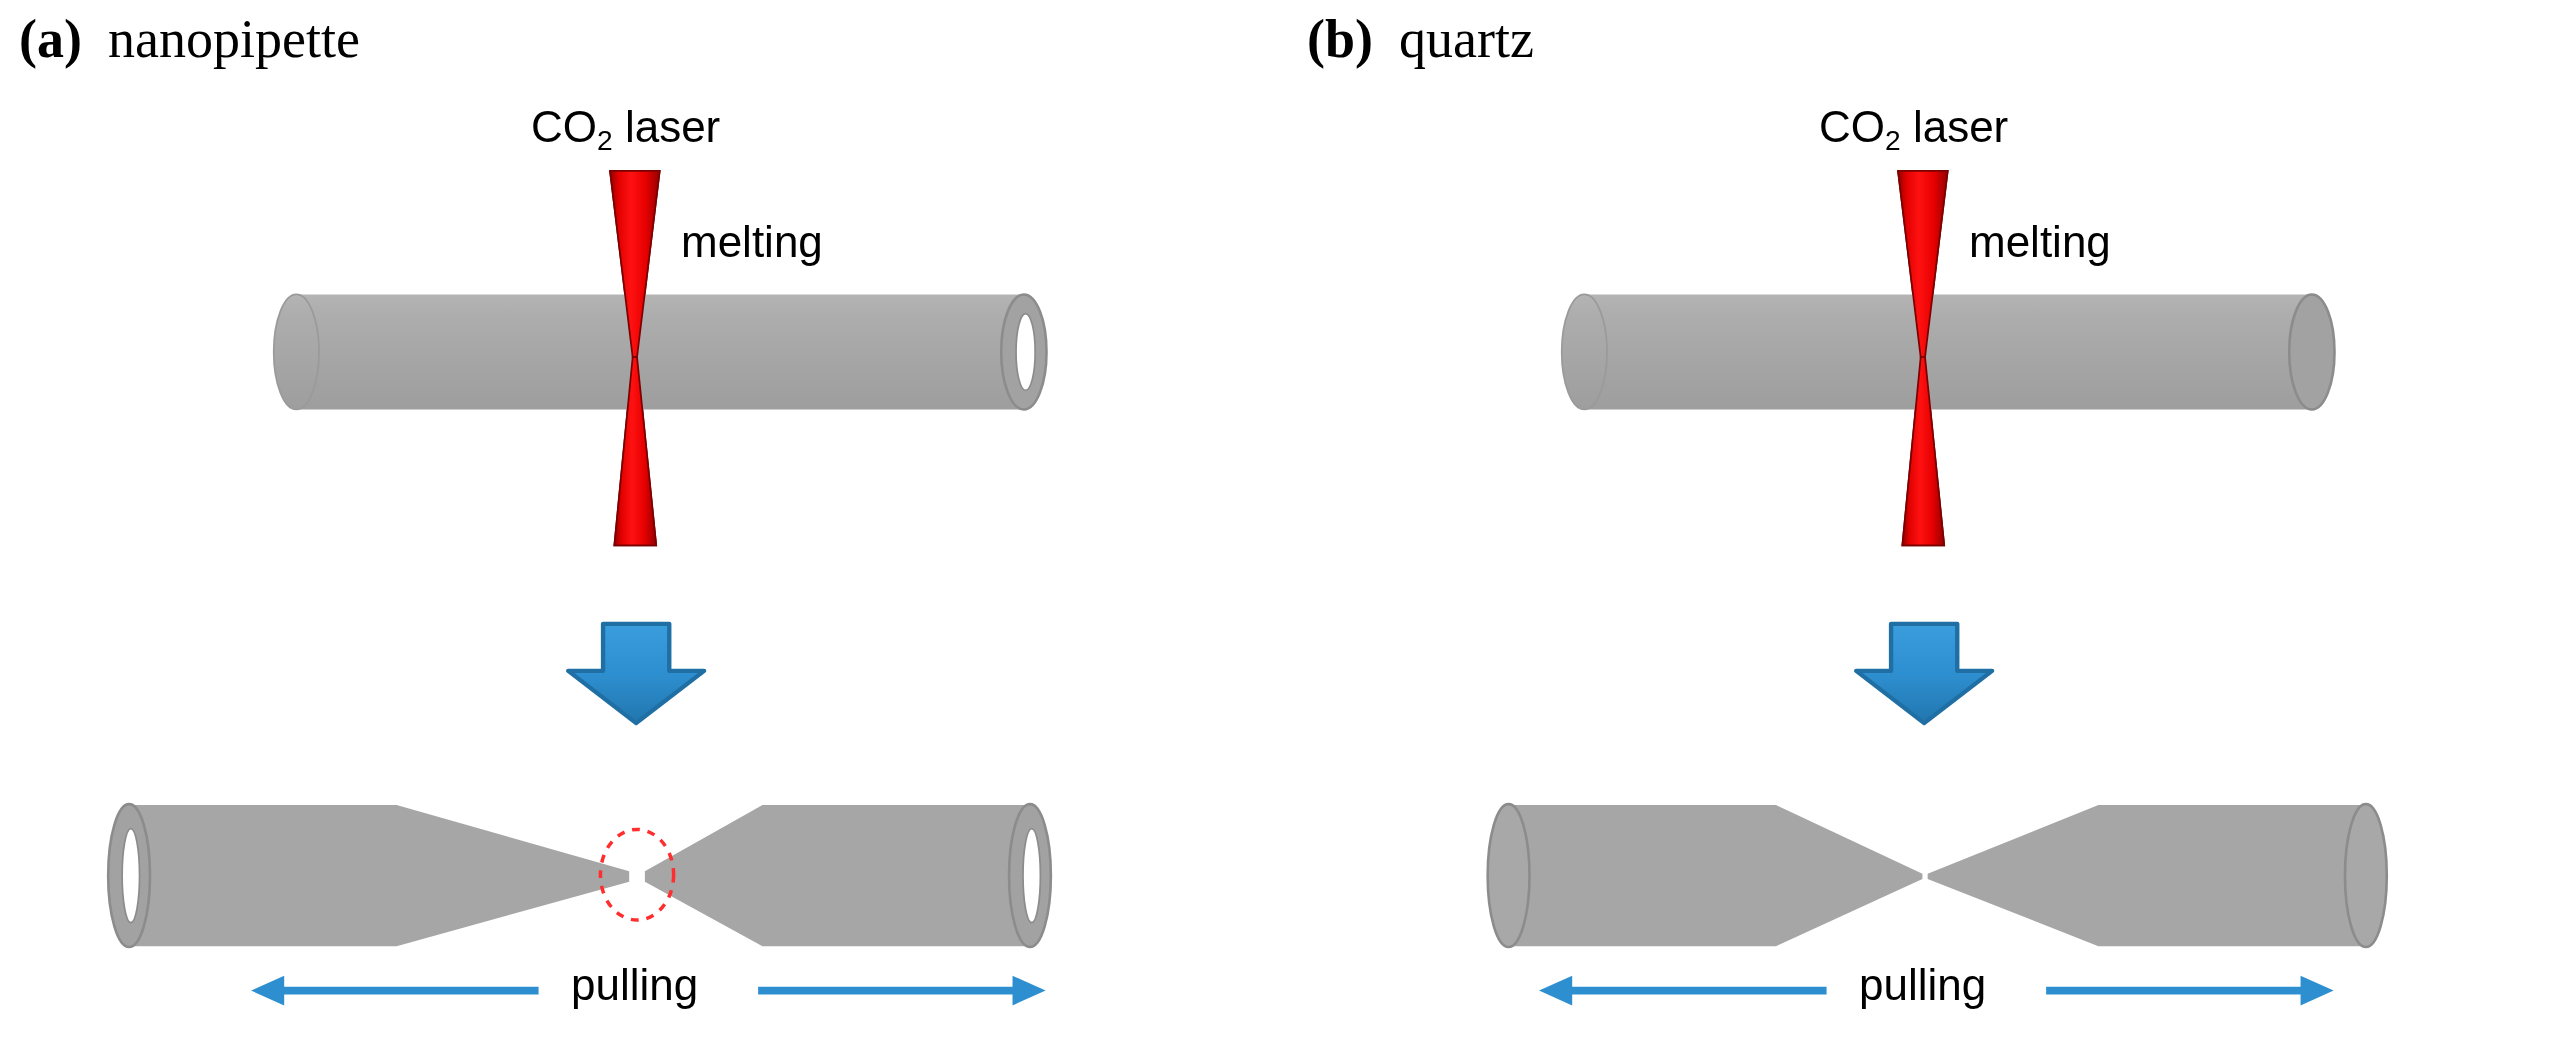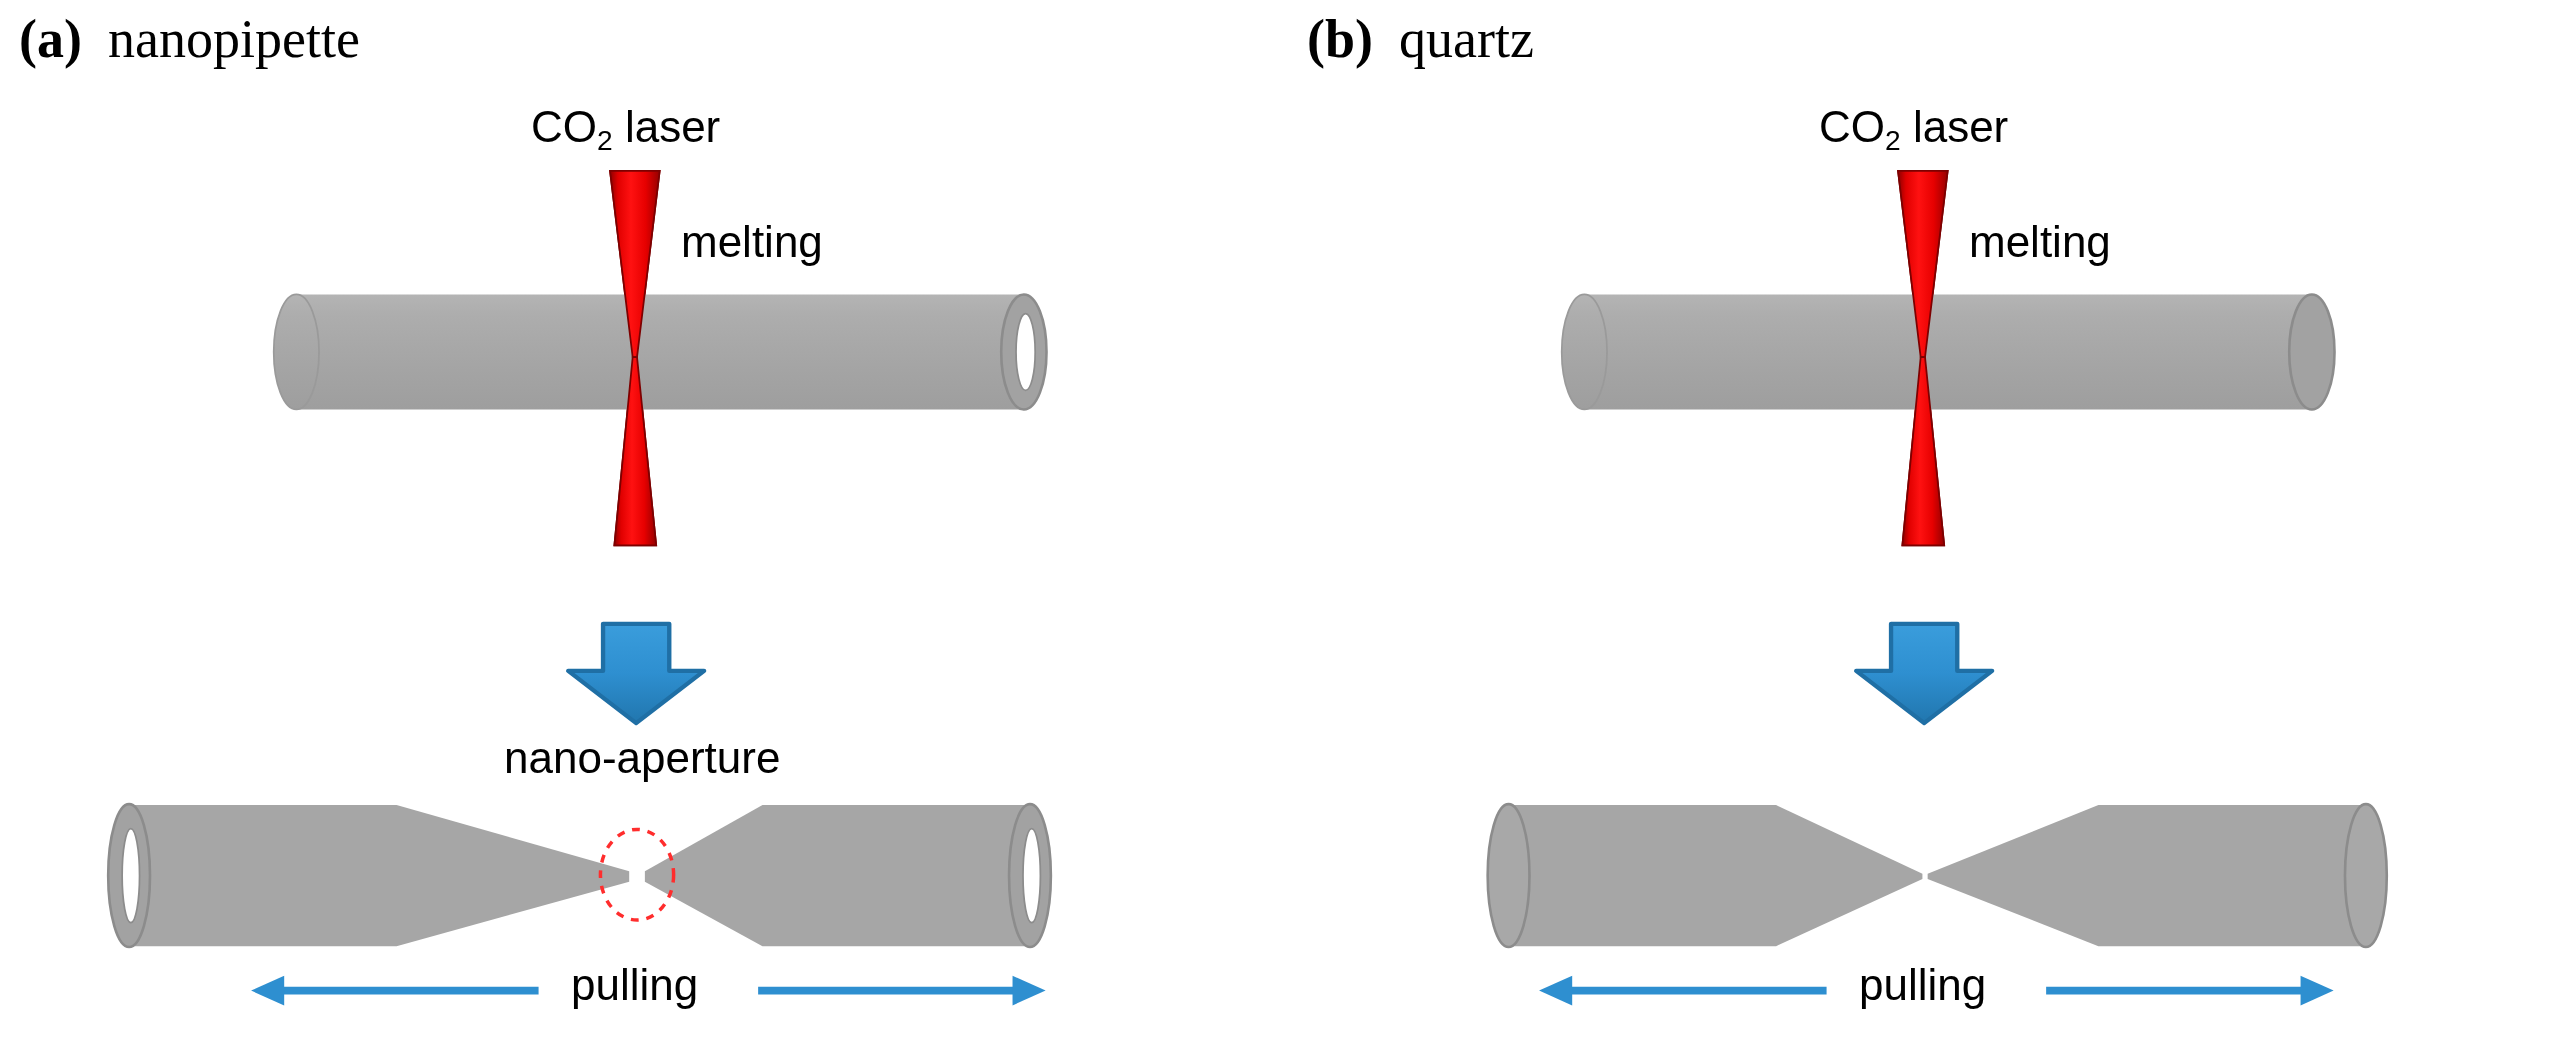"nano-aperture" div.lbl { html: <div><span>nano-aperture</span></div> -> none }
